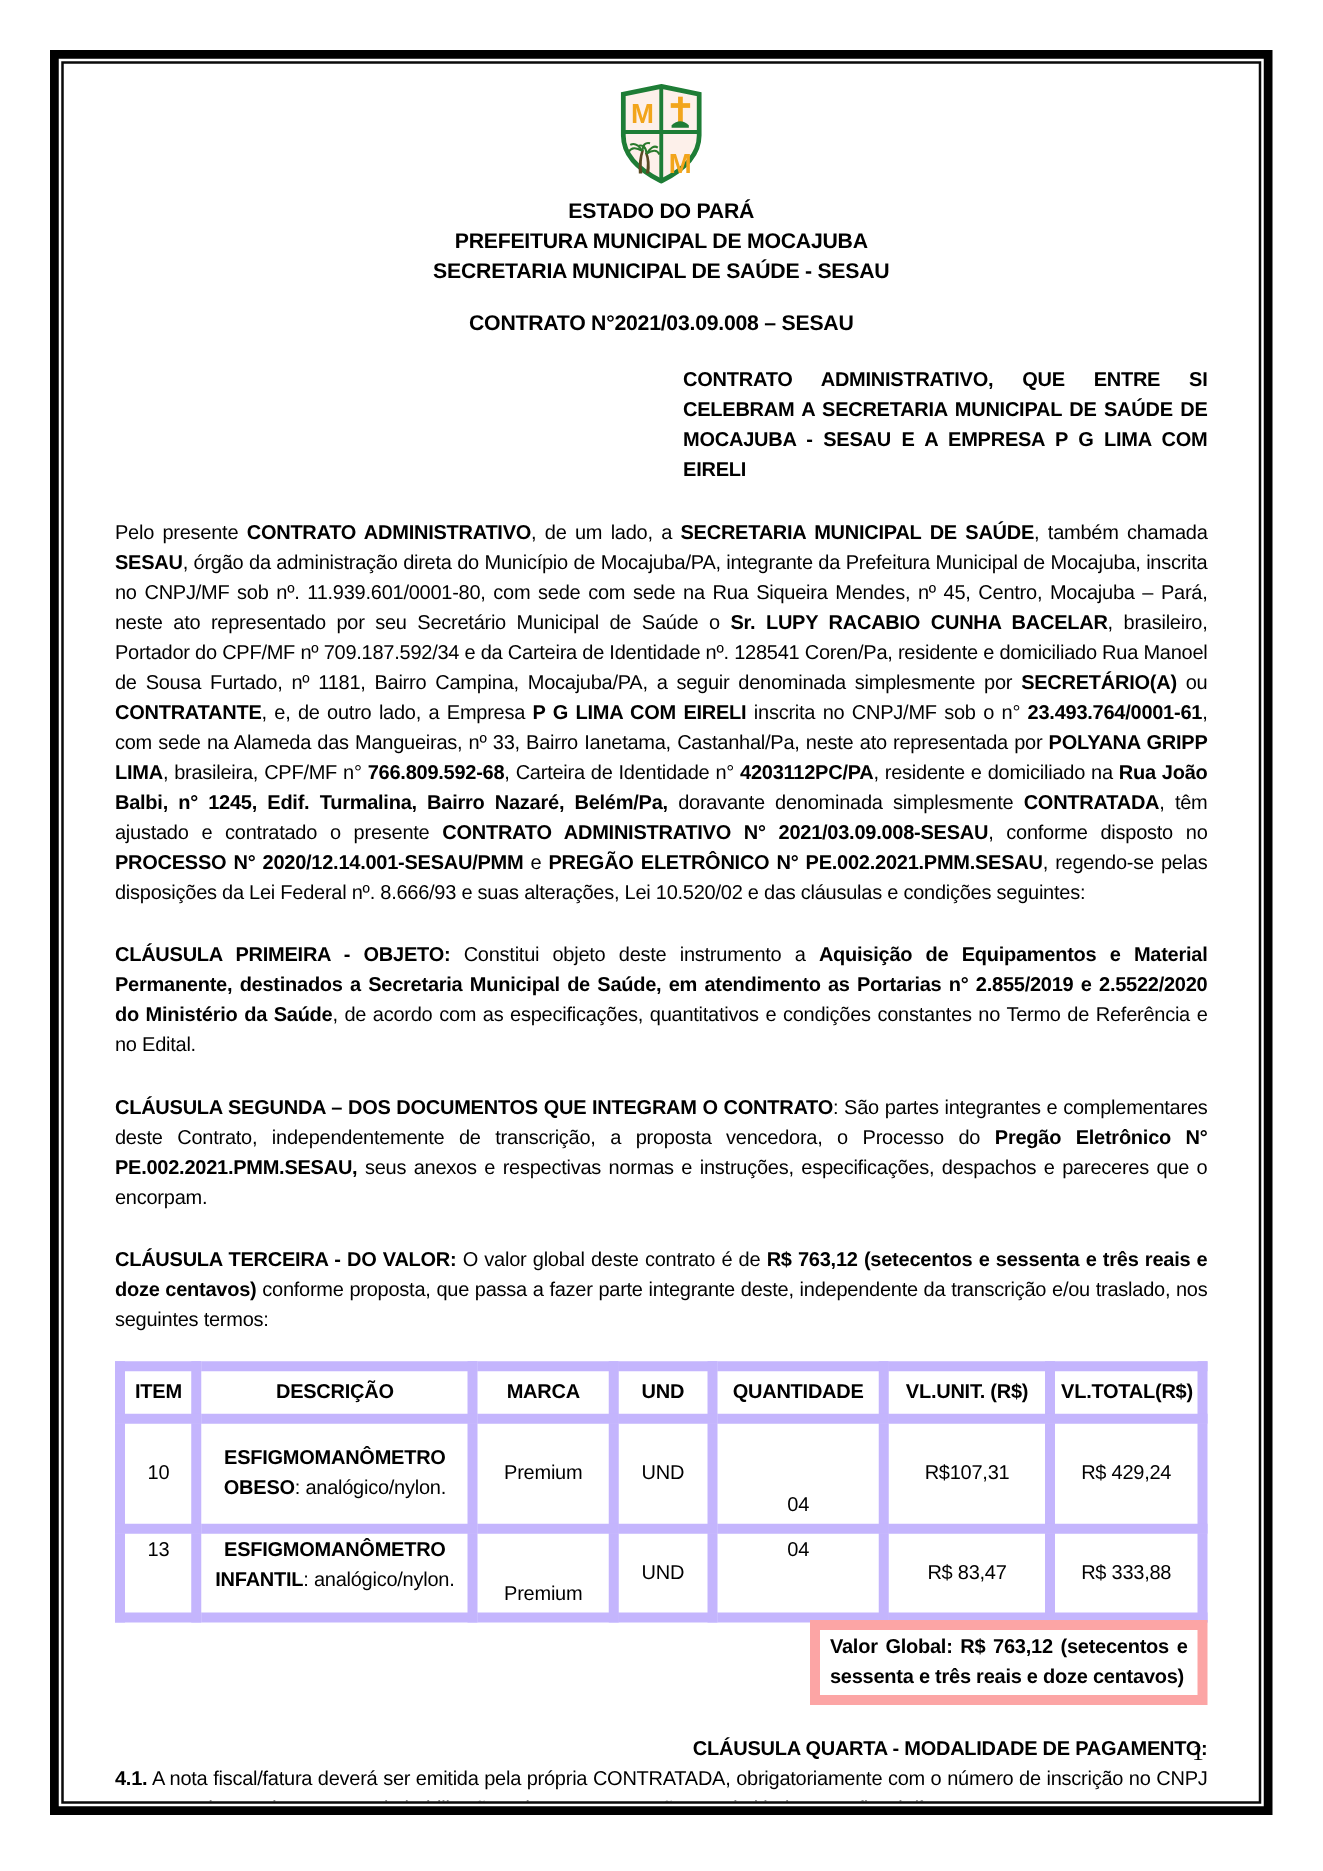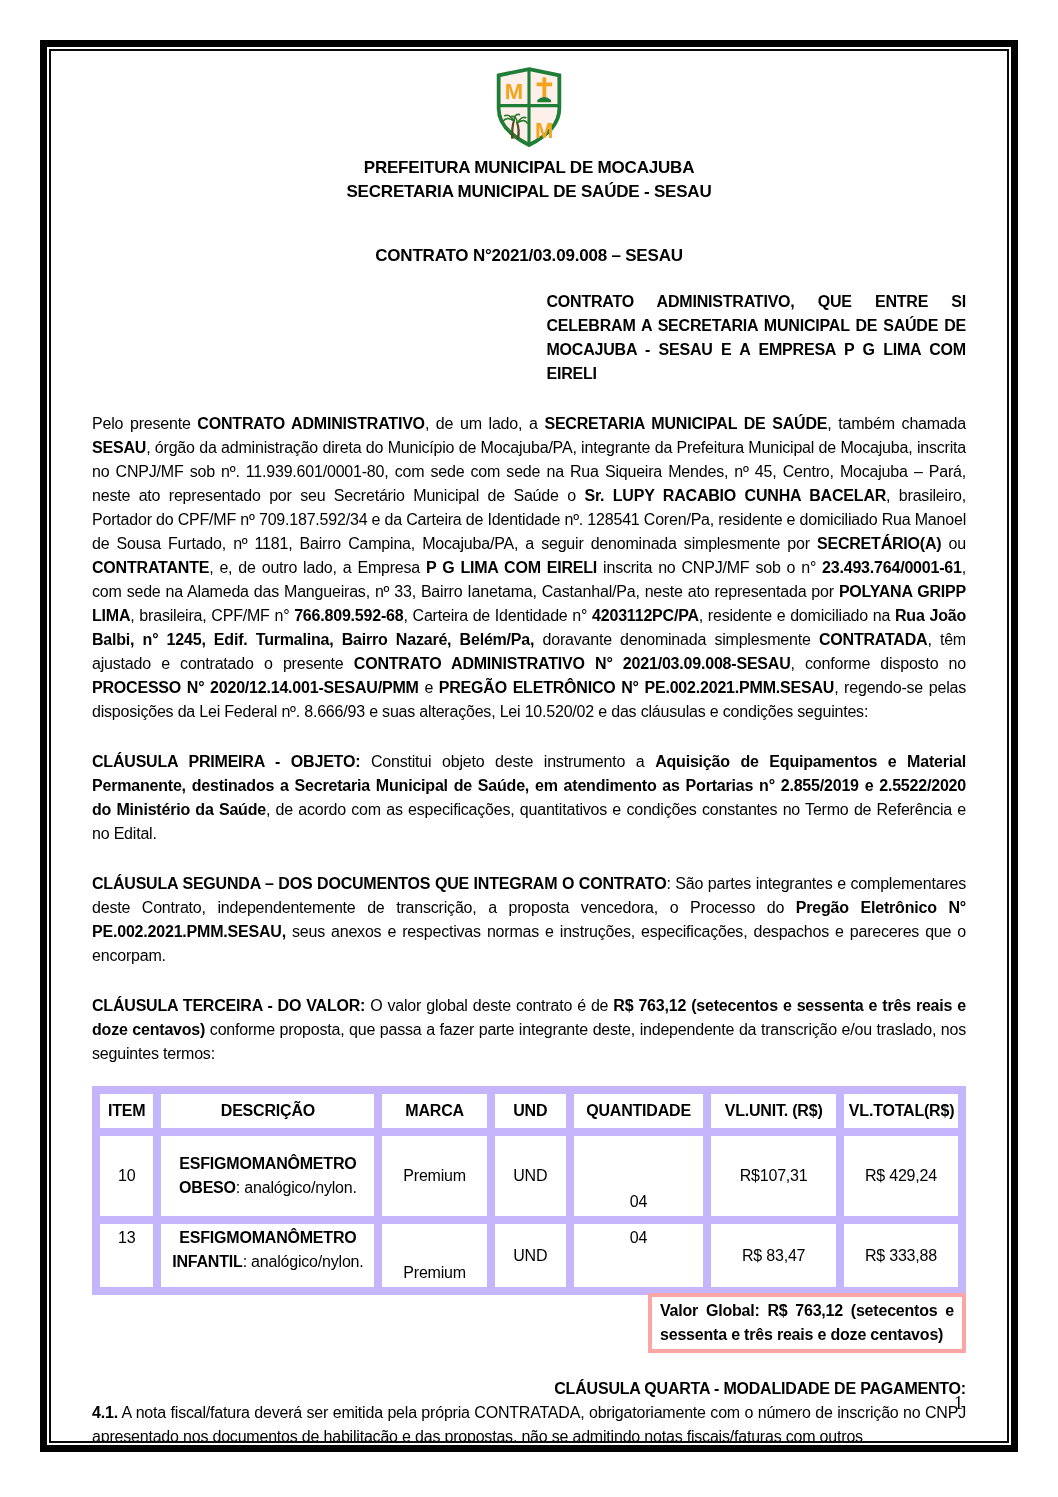"ESTADO DO PARÁ" div { html: none -> <div>ESTADO DO PARÁ</div> }
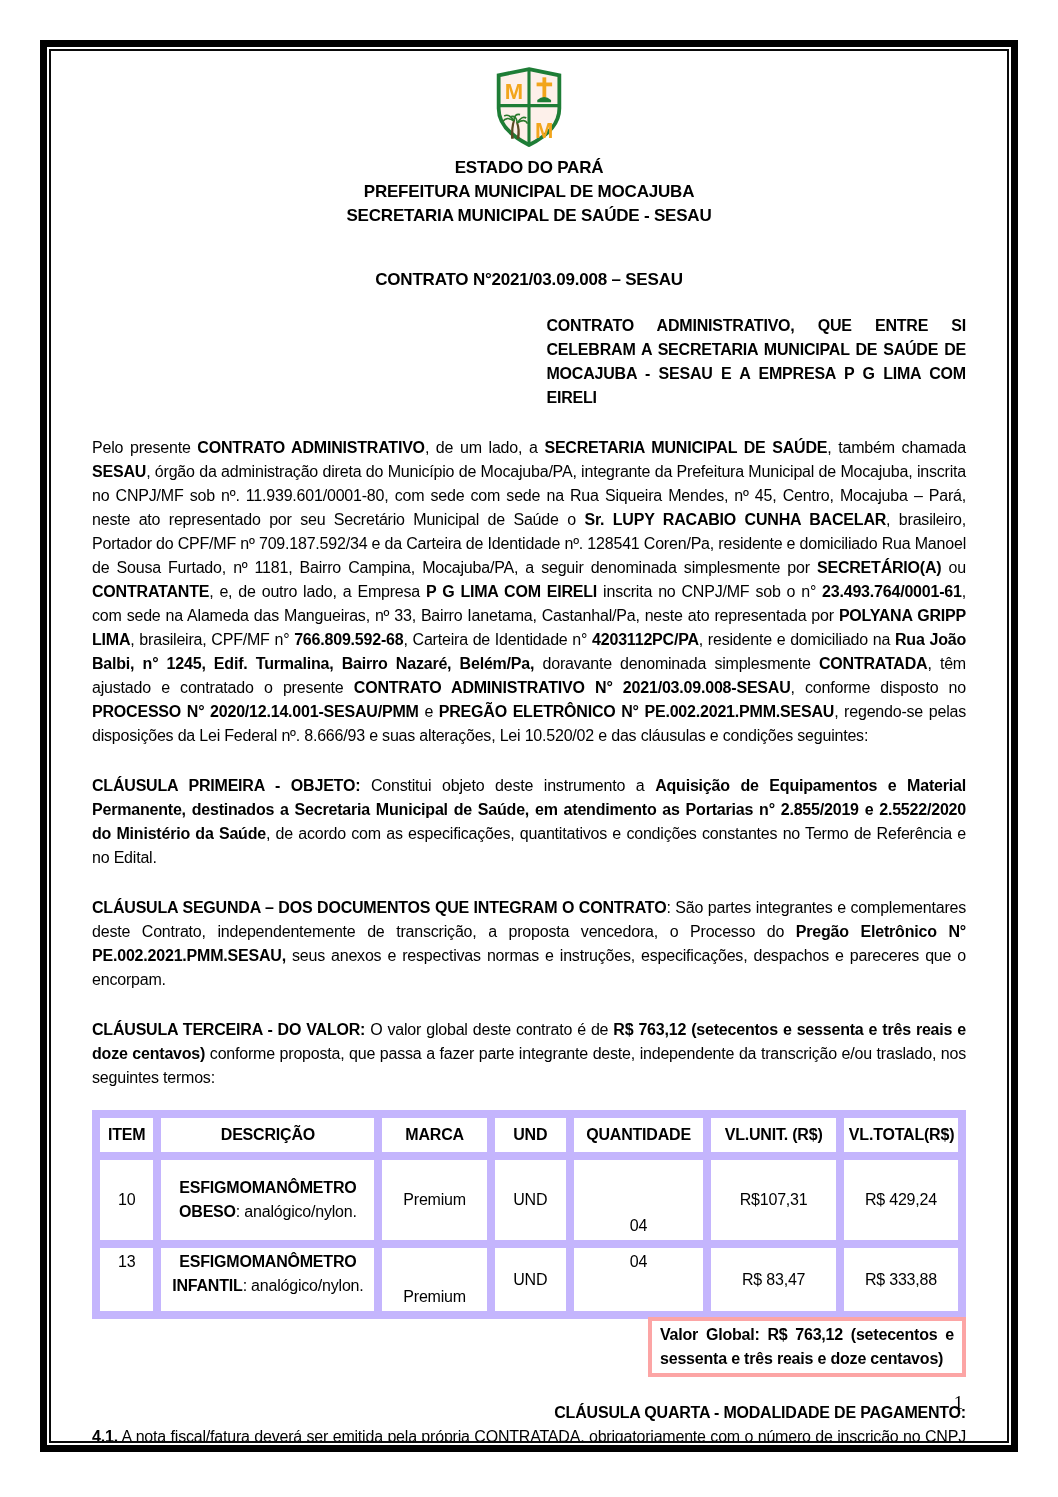"CONTRATO N°2021/03.09.008 – SESAU" .contract-title { margin-top: 40px -> 18px }
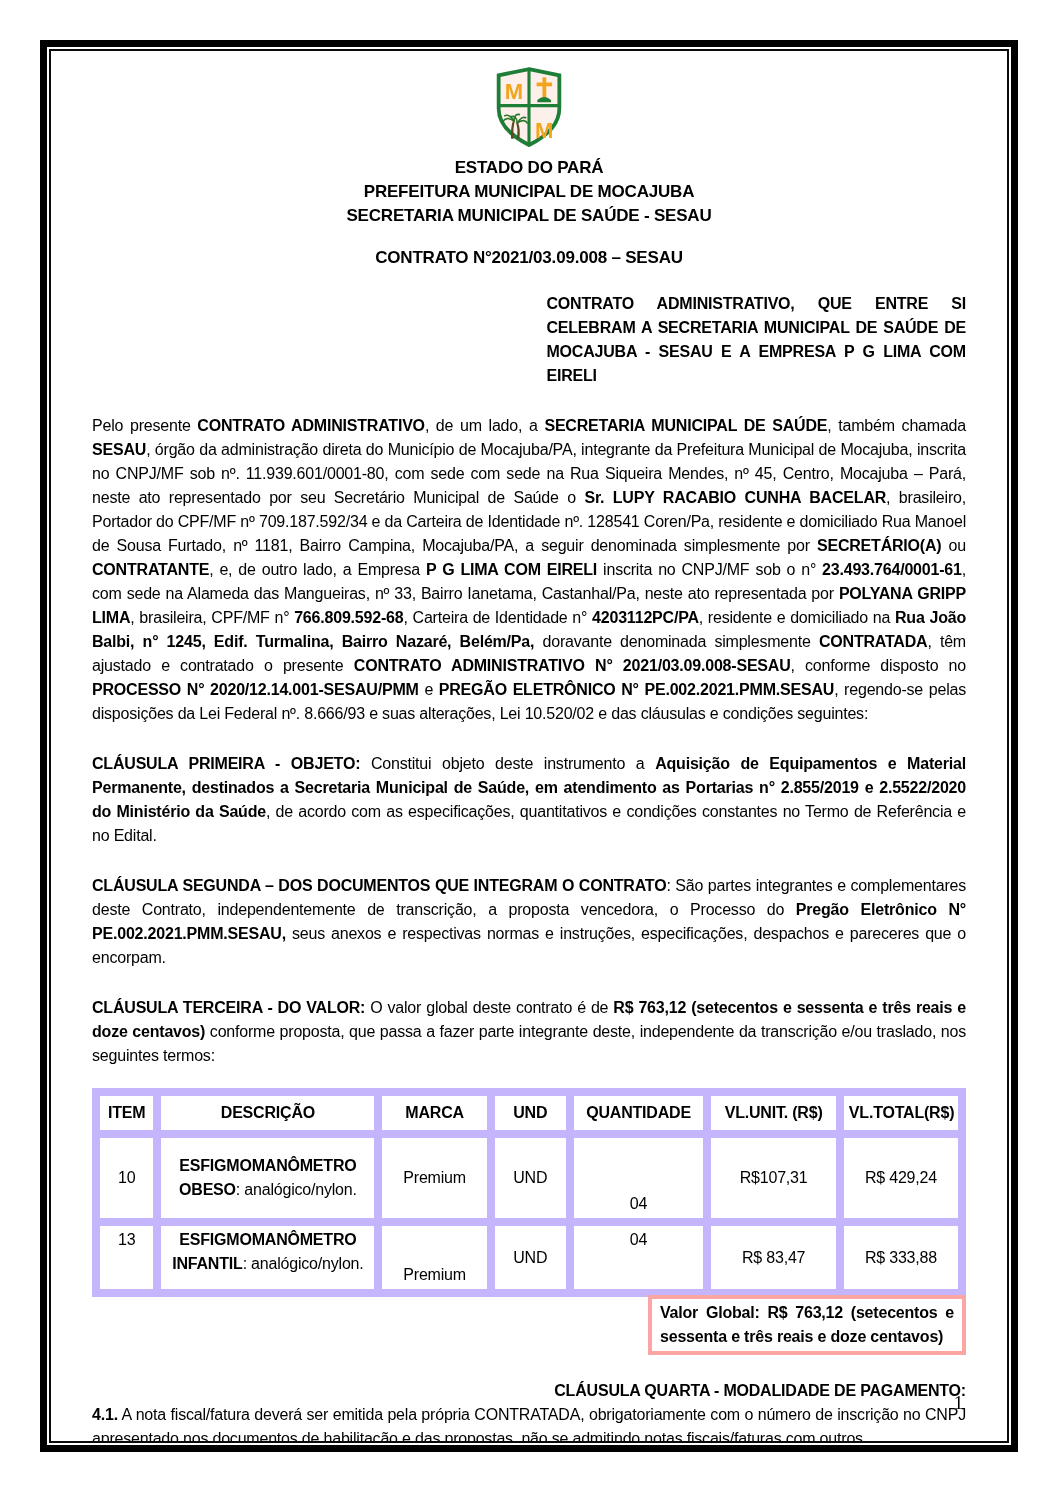"Valor Global: R$ 763,12 (setecentos" .valor-global { border: 4px solid #fca5a5 -> 8px solid #fca5a5 }
